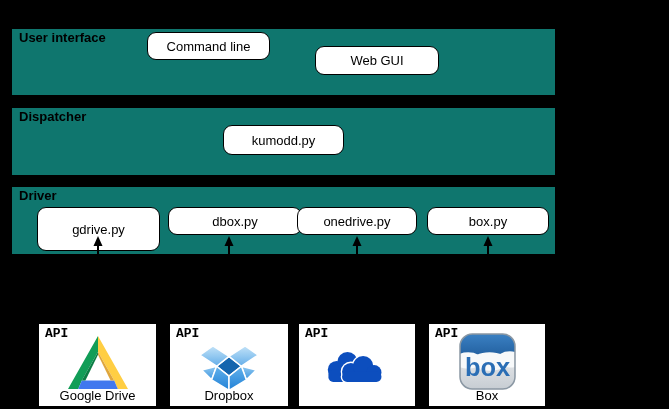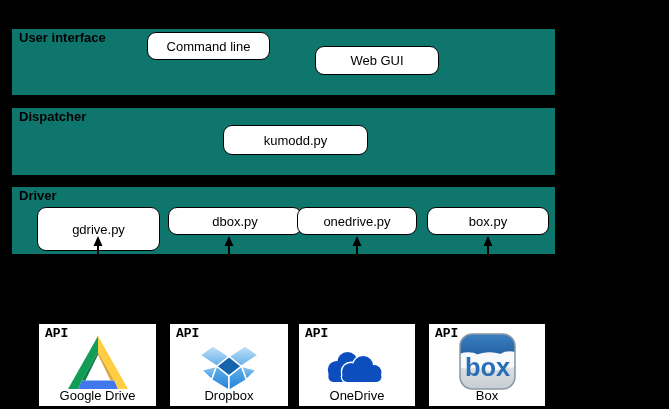"kumodd.py" div.node { width: 145px -> 121px }
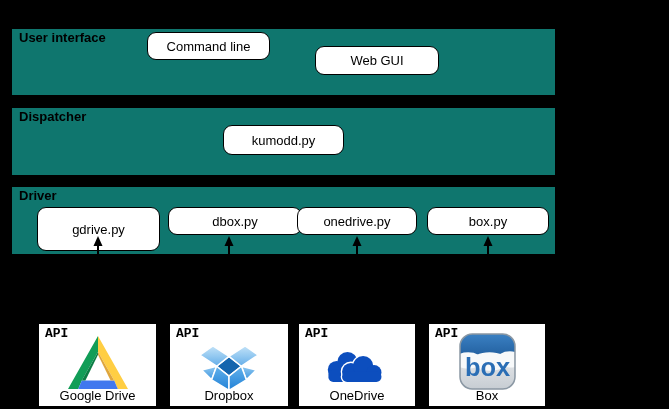"OneDrive" div.api-service { html: <div>OneDrive</div> -> none }
